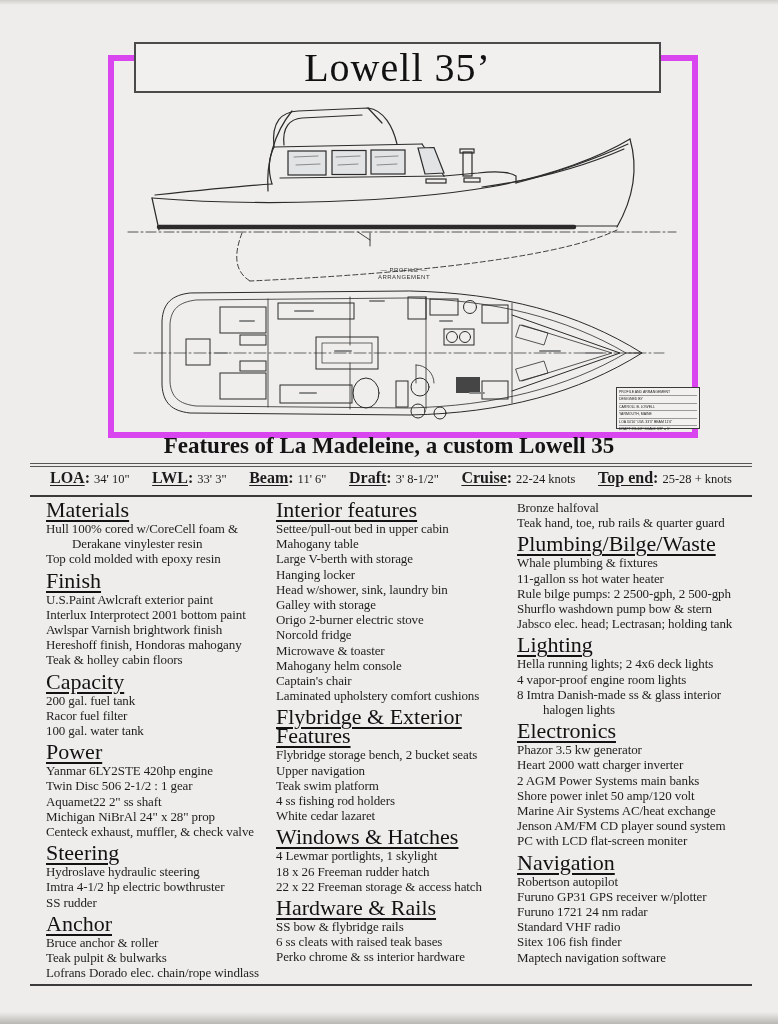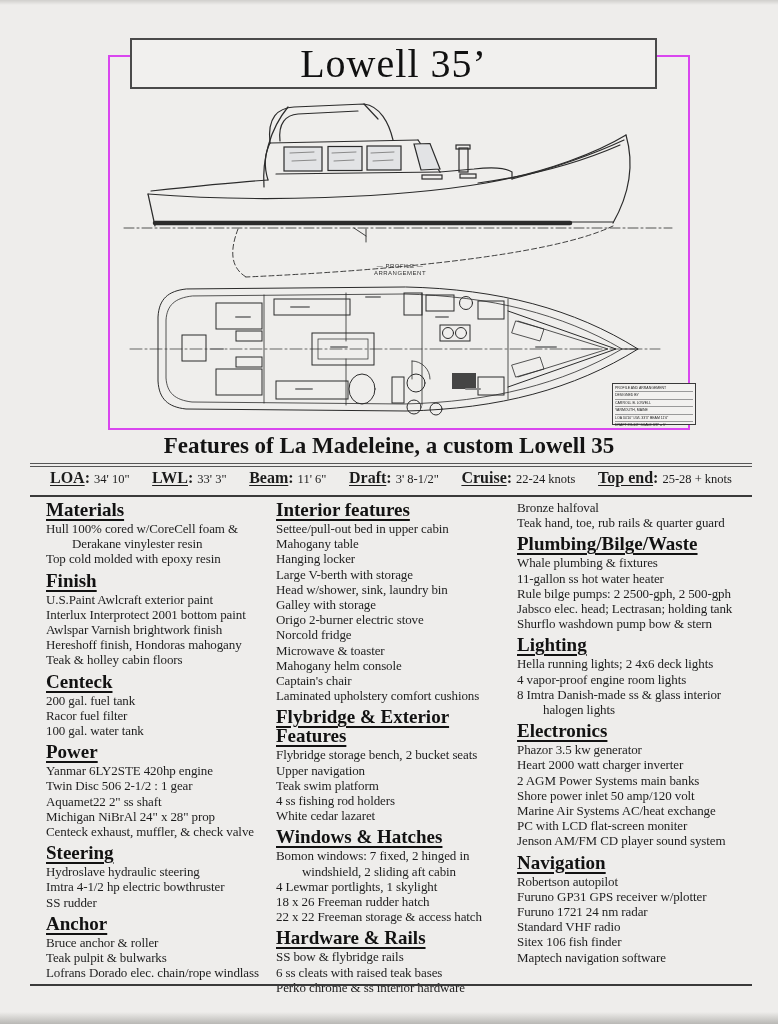"Lowell 35’" .drawing-box { border: 2px solid #d946ef -> 6px solid #d946ef }
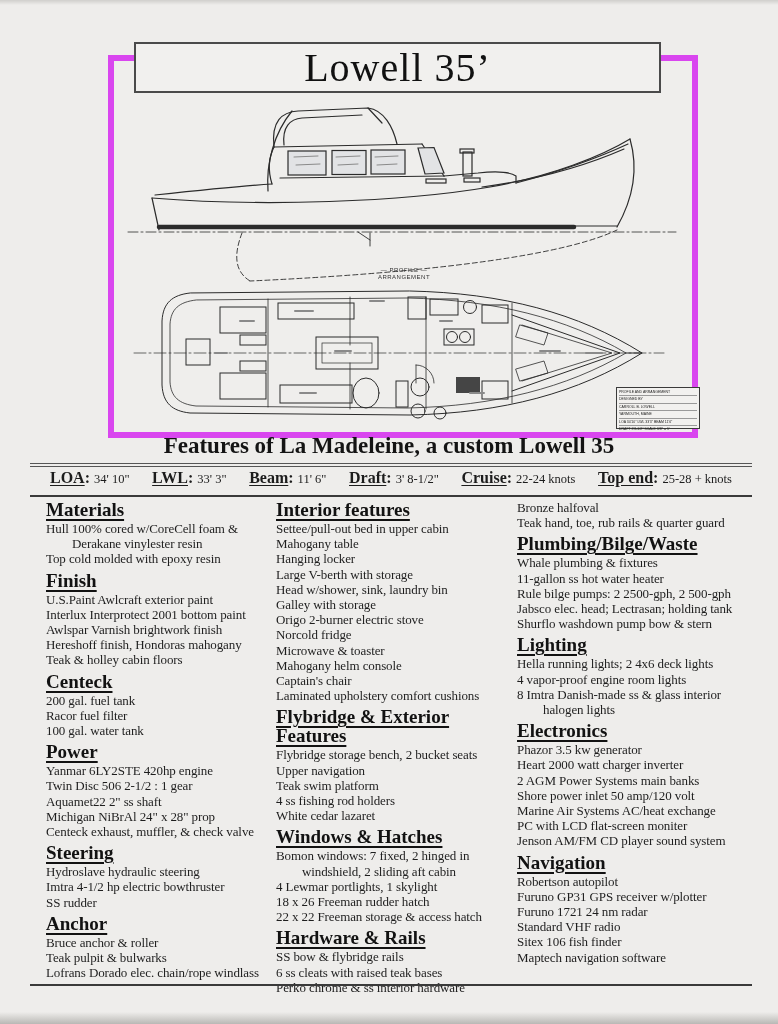"Materials" .section-heading { font-size: 19px -> 22px; font-weight: bold -> normal }
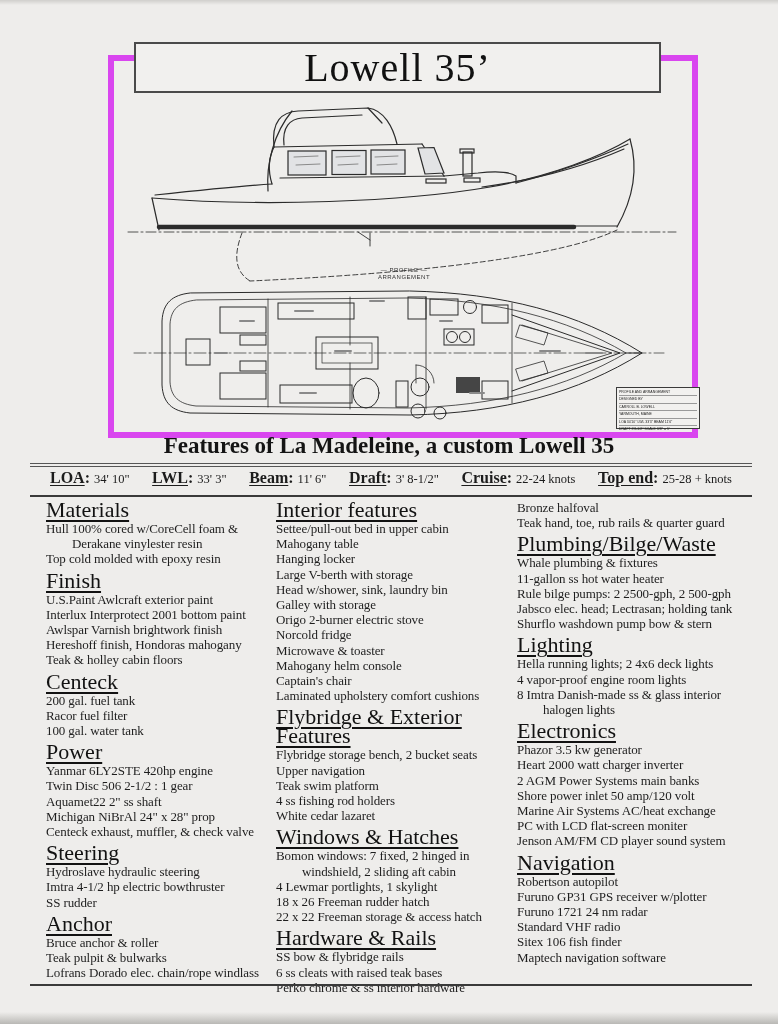"Hanging locker" div.feature-item { order: before "Large V-berth with storage" -> after "Large V-berth with storage" }
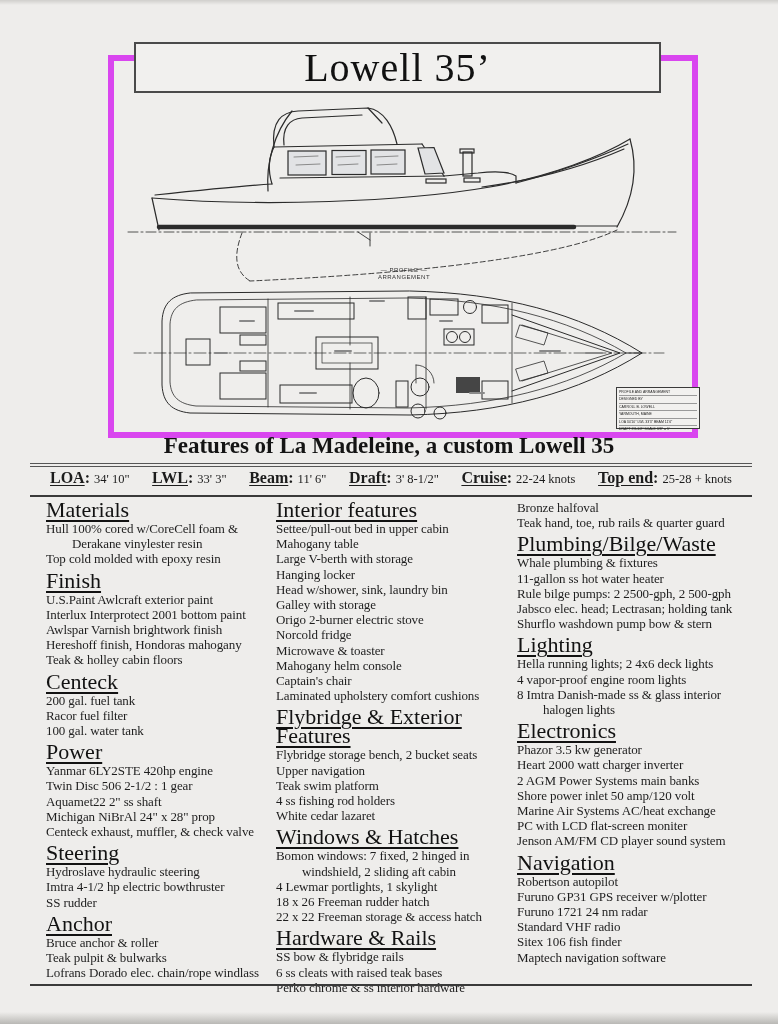"Jabsco elec. head; Lectrasan; holding" div.feature-item { order: before "Shurflo washdown pump bow &" -> after "Shurflo washdown pump bow &" }
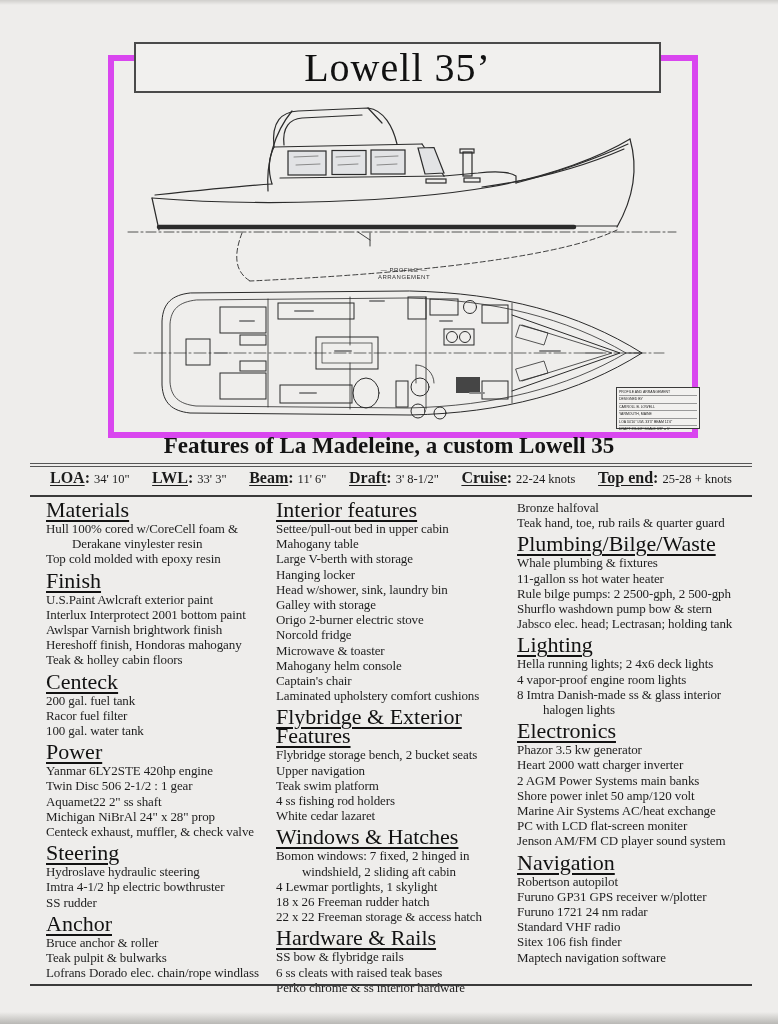"Centeck" div.section-heading { text: Centeck -> Capacity }
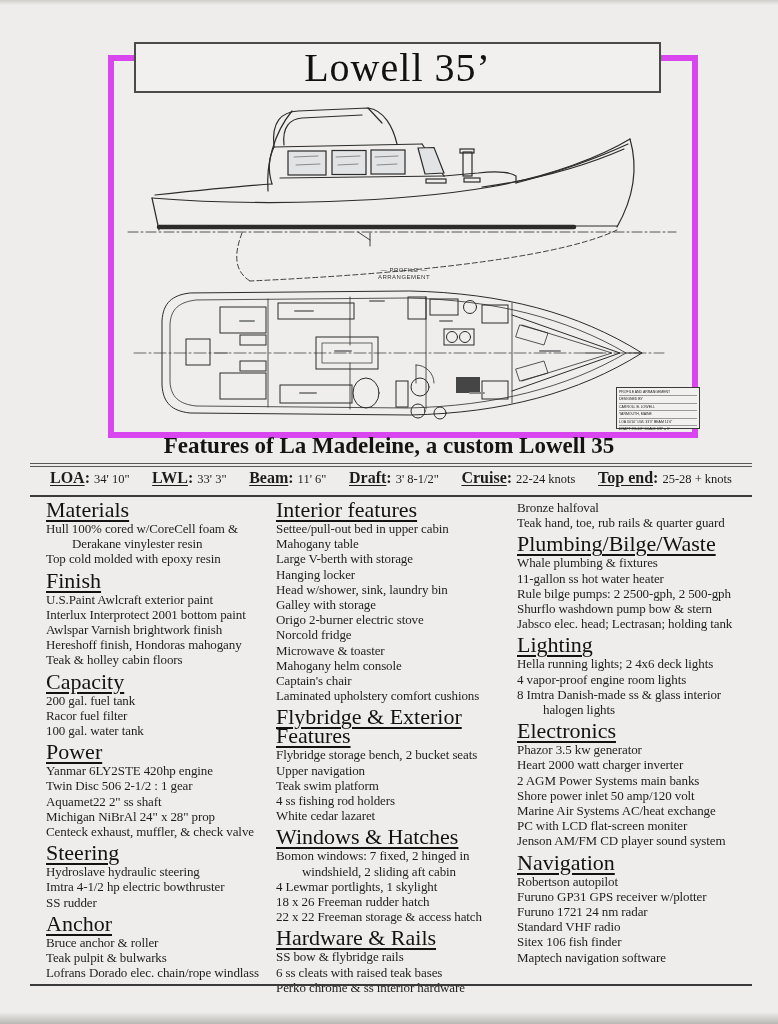"PC with LCD flat-screen moniter" div.feature-item { order: before "Jenson AM/FM CD player sound" -> after "Jenson AM/FM CD player sound" }
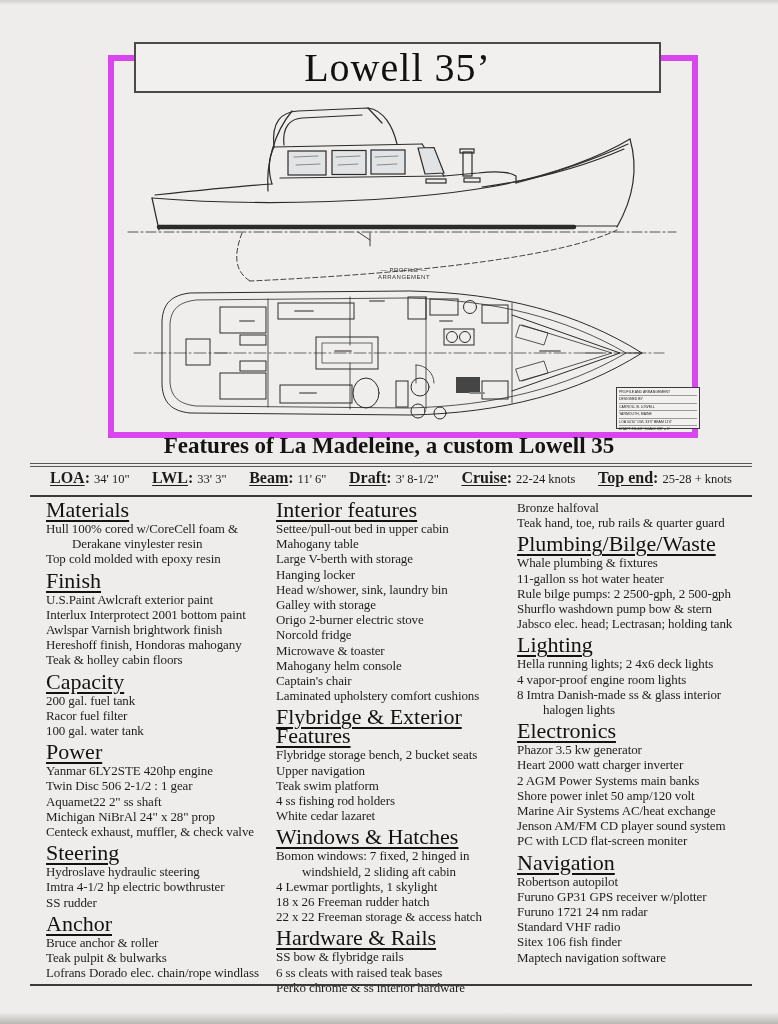"Bomon windows: 7 fixed, 2" div.feature-item { html: <div>Bomon windows: 7 fixed, 2 hinged in windshield, 2 sliding aft cabin</div> -> none }
